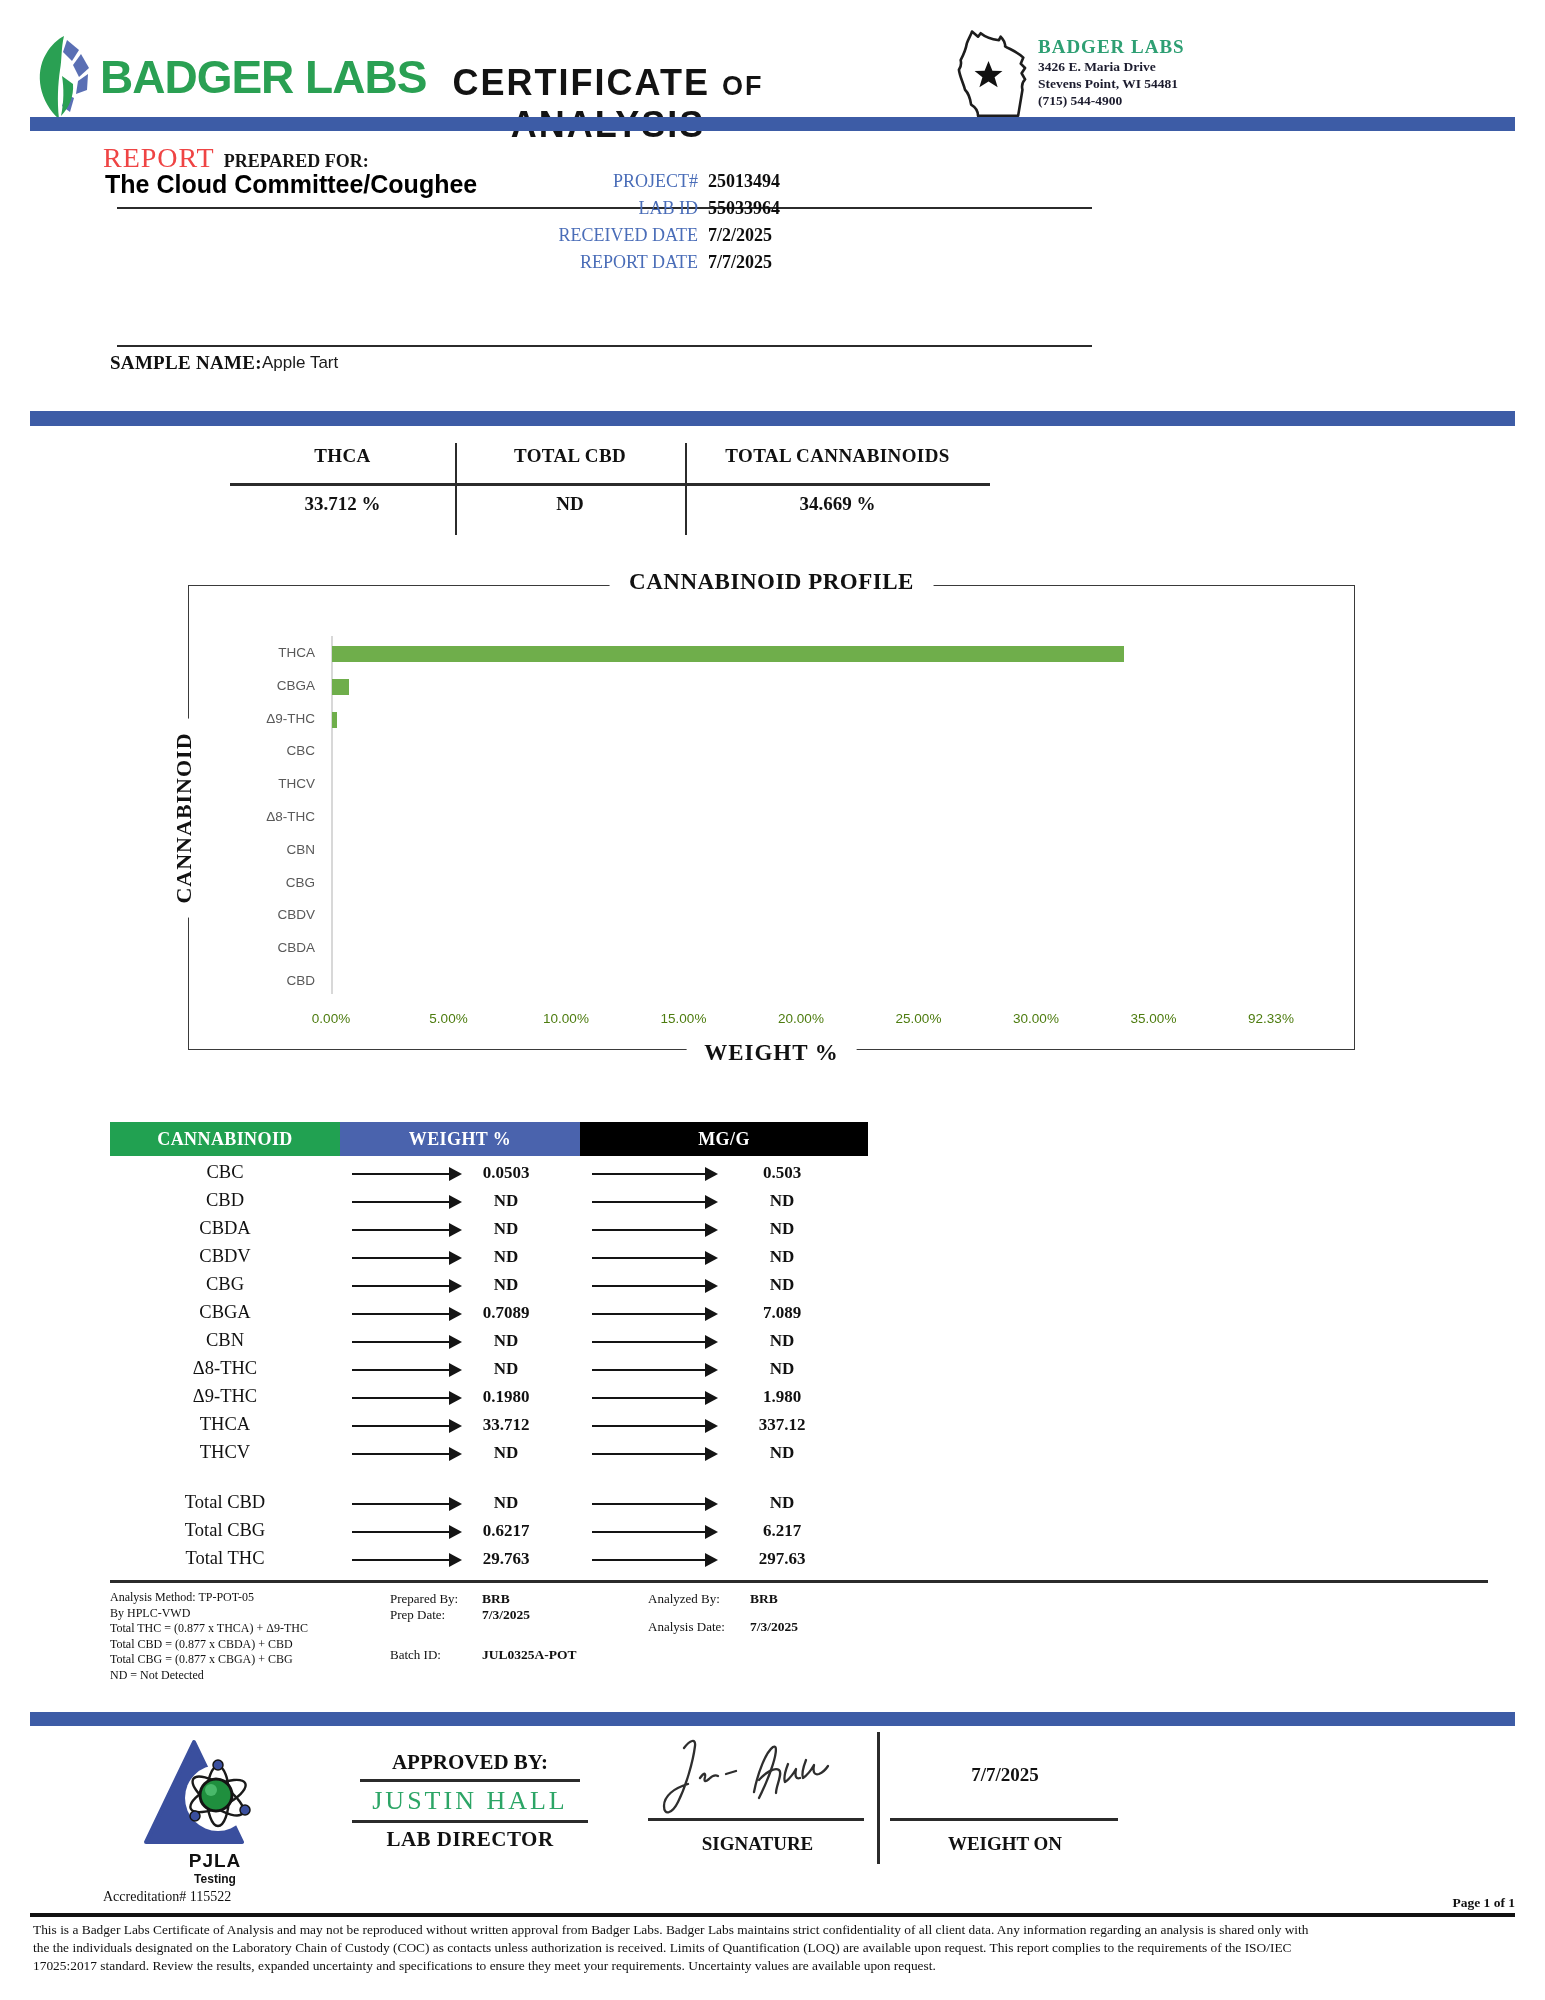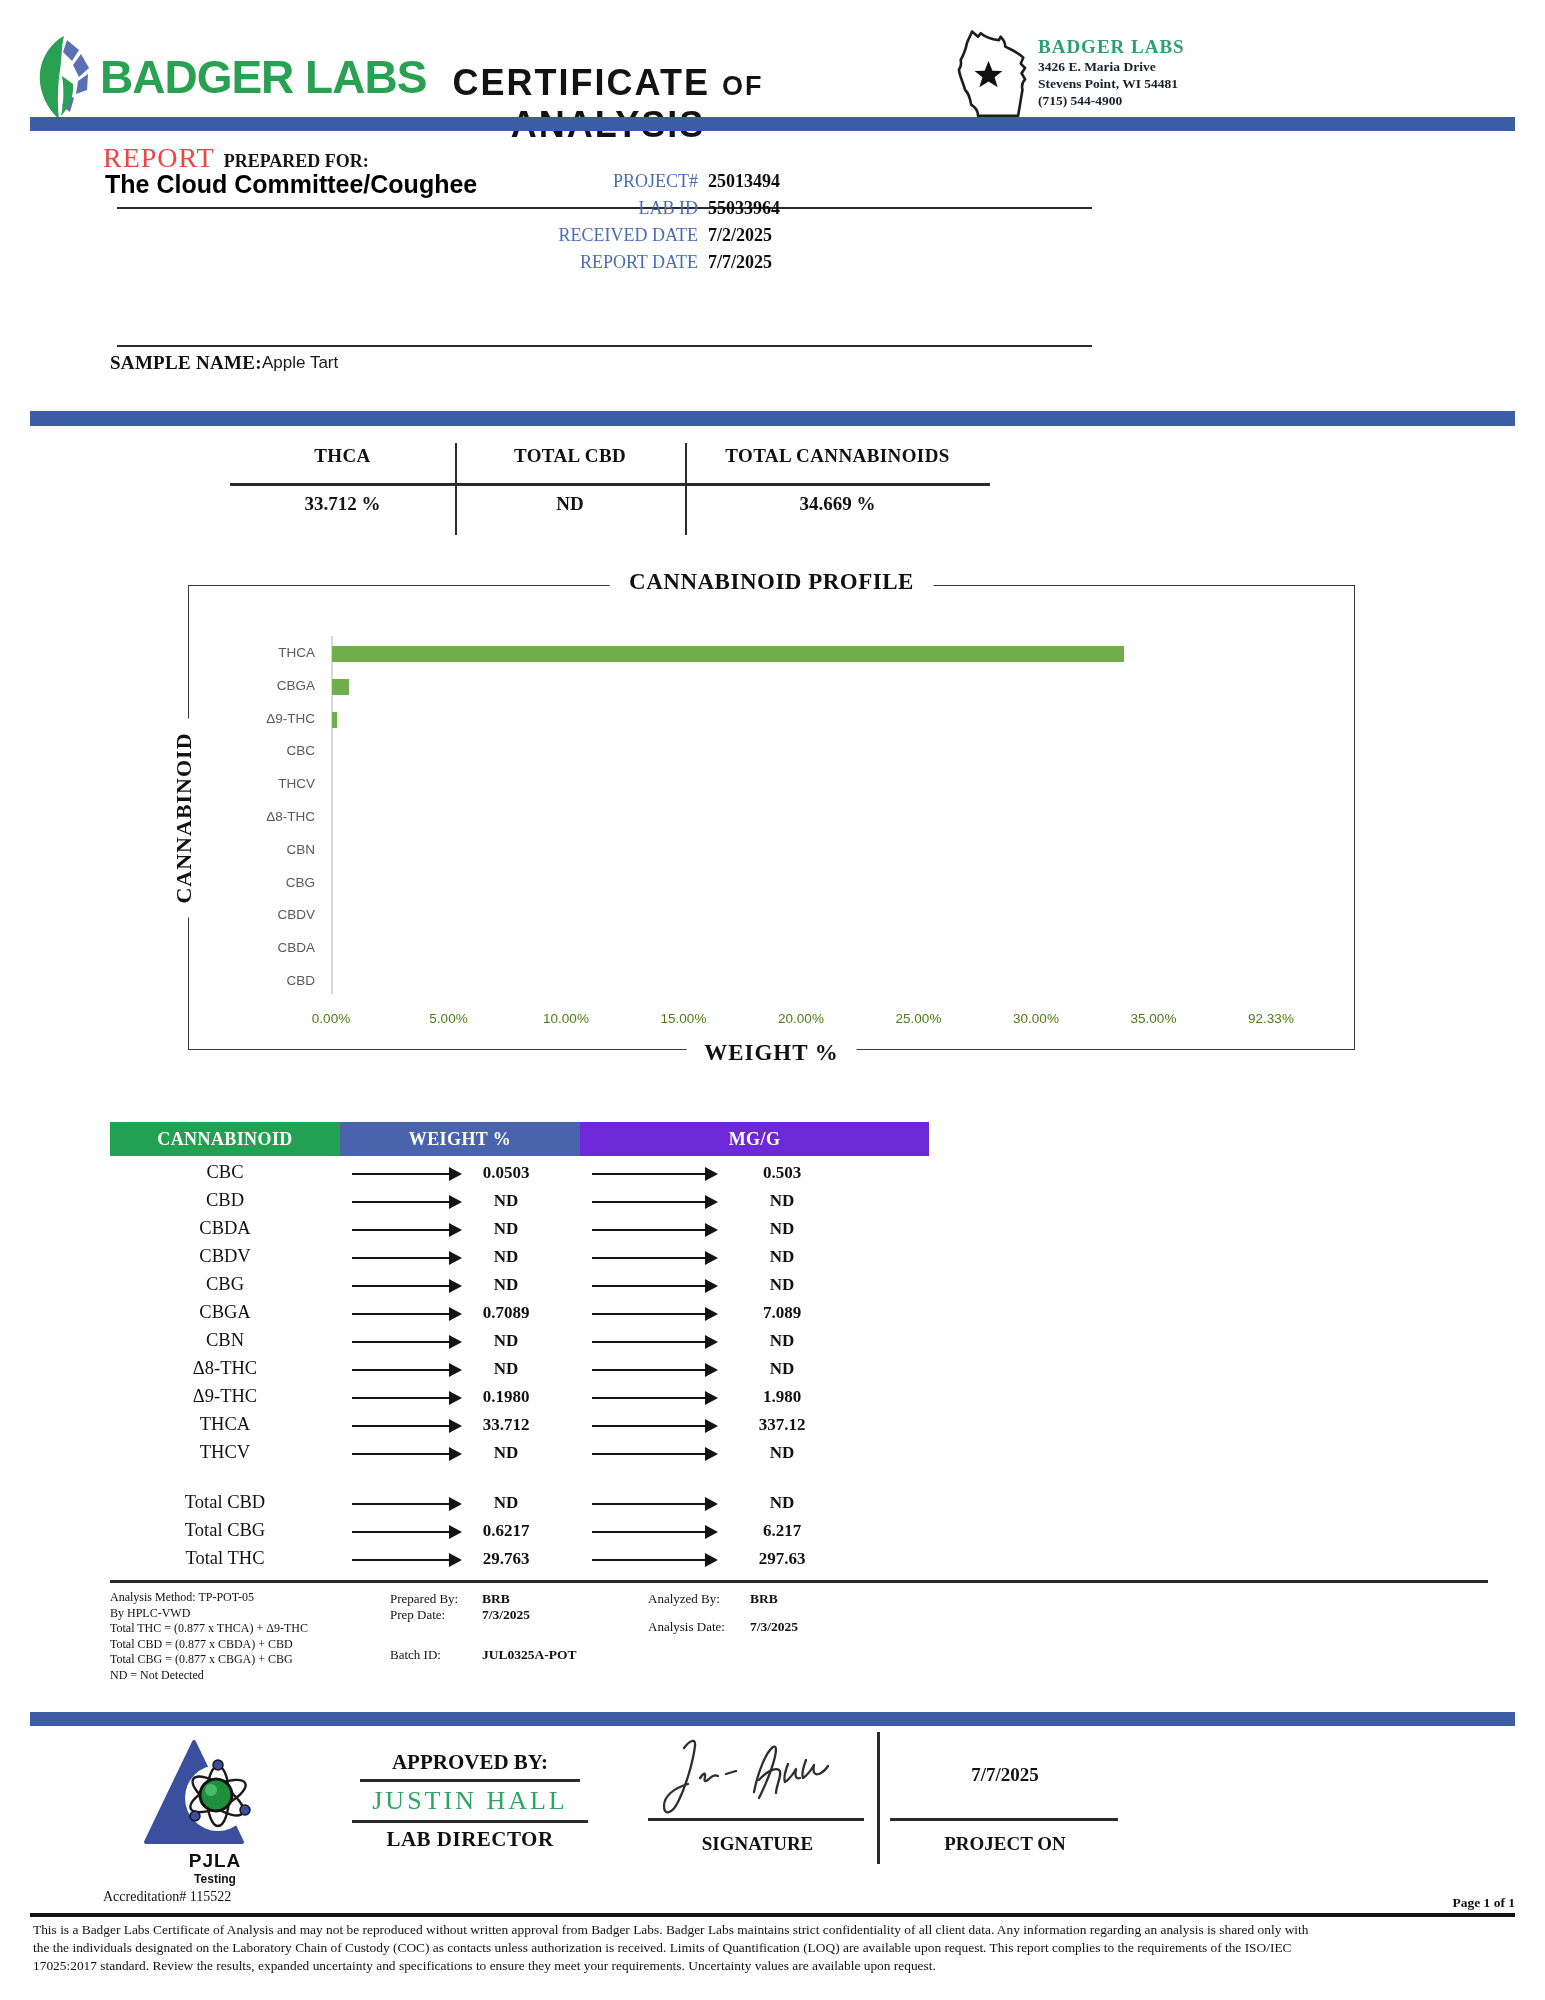"MG/G" div.thcell { background: #6d28d9 -> #000000; width: 349px -> 288px }
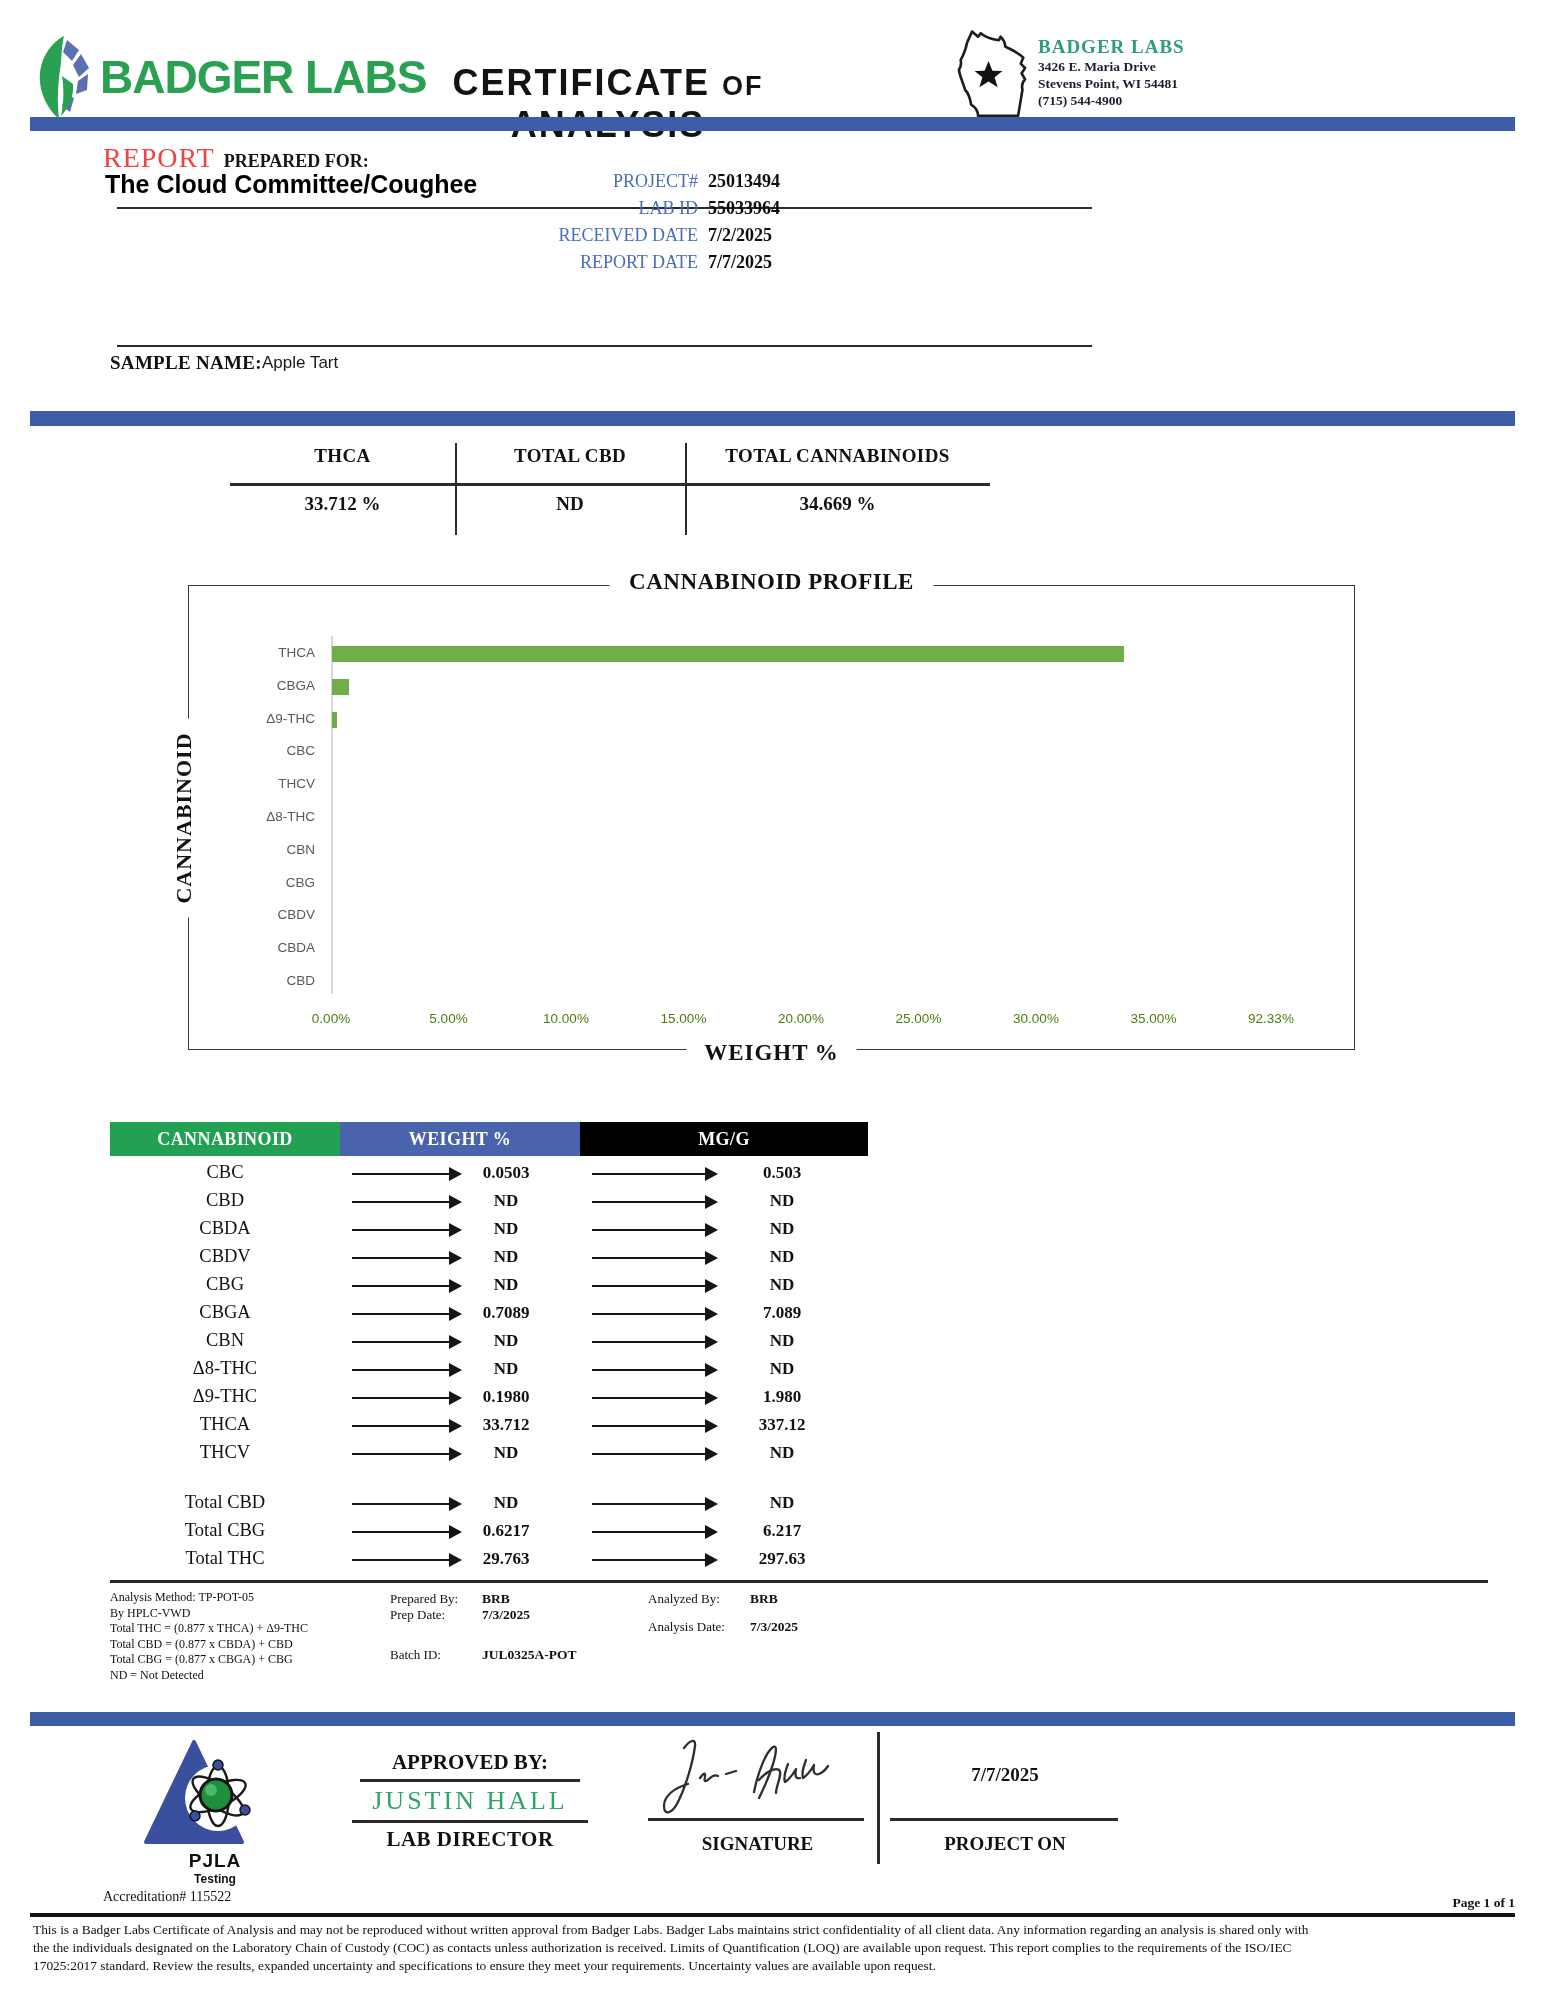"PROJECT ON" div.abs { text: PROJECT -> WEIGHT }
